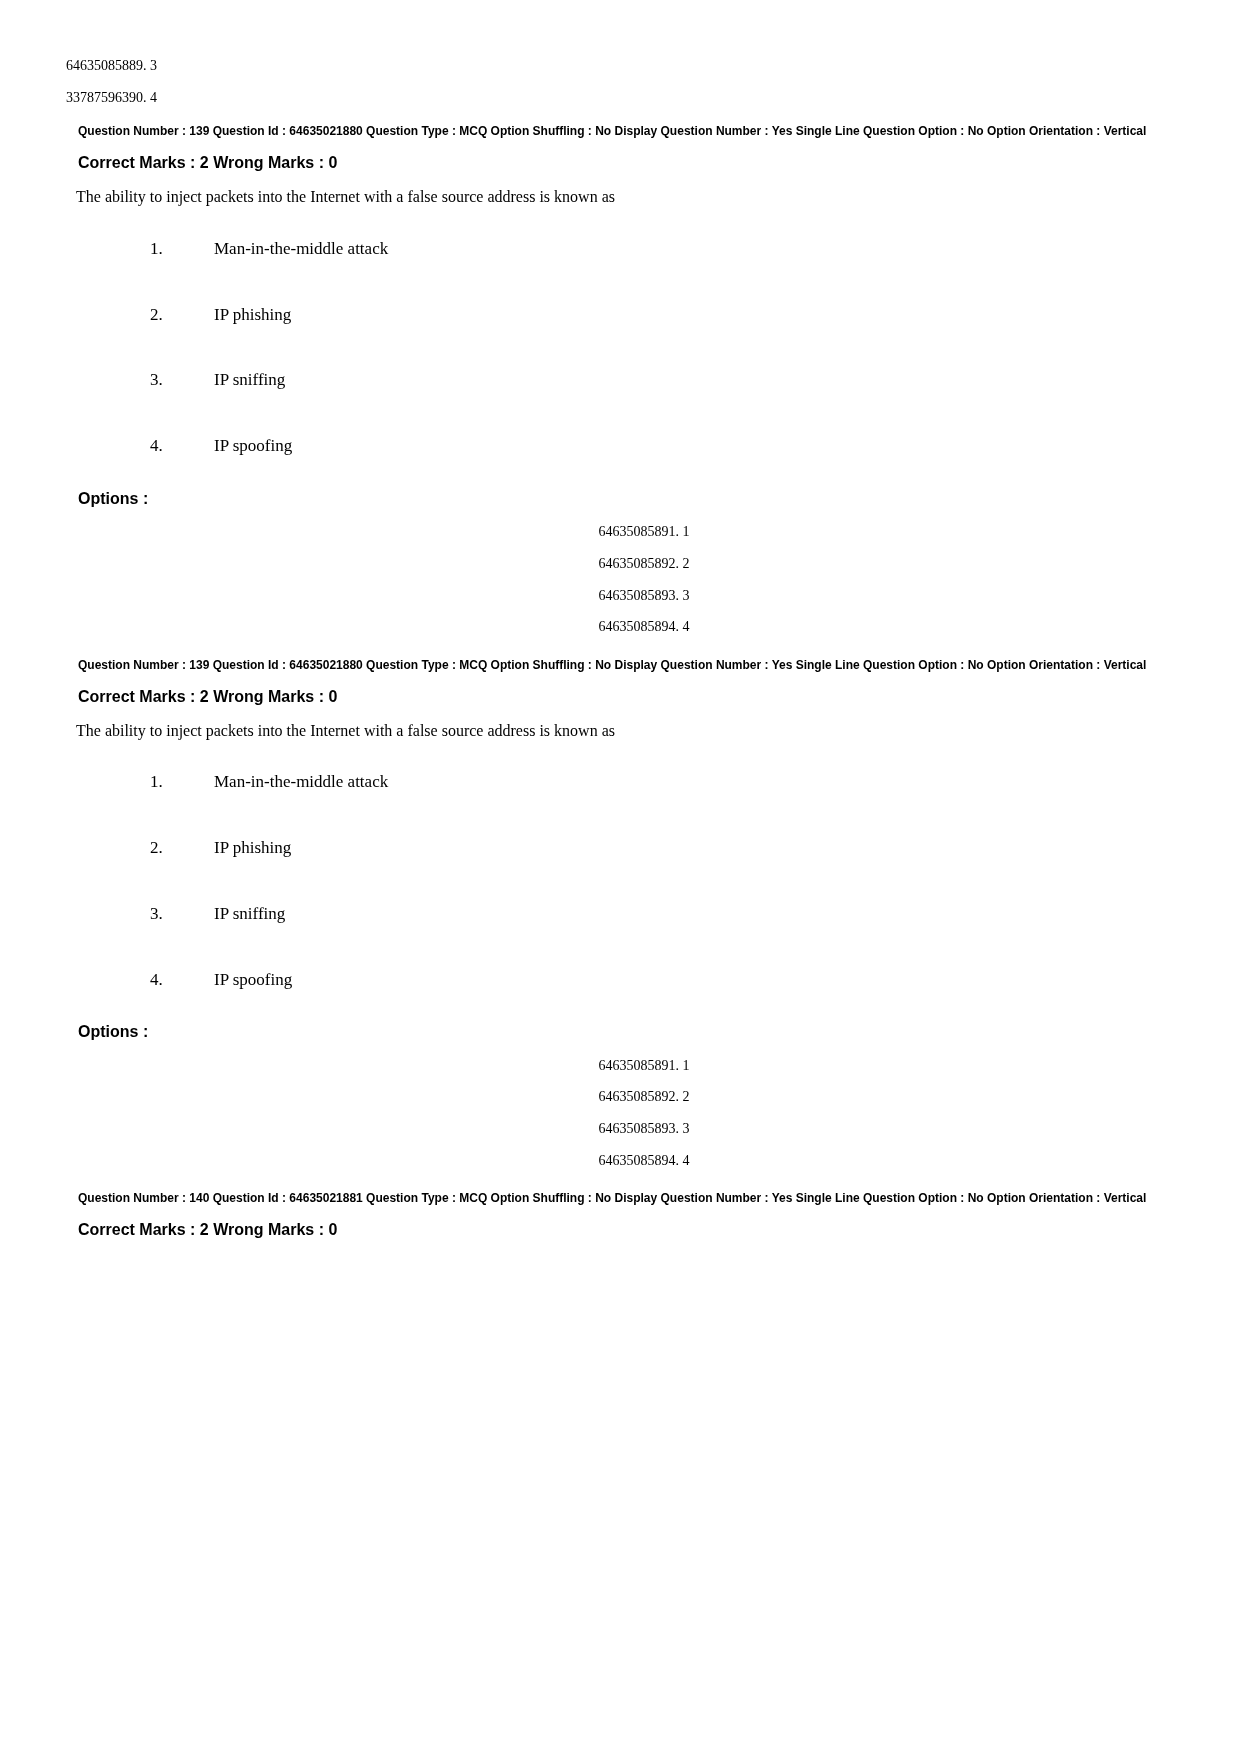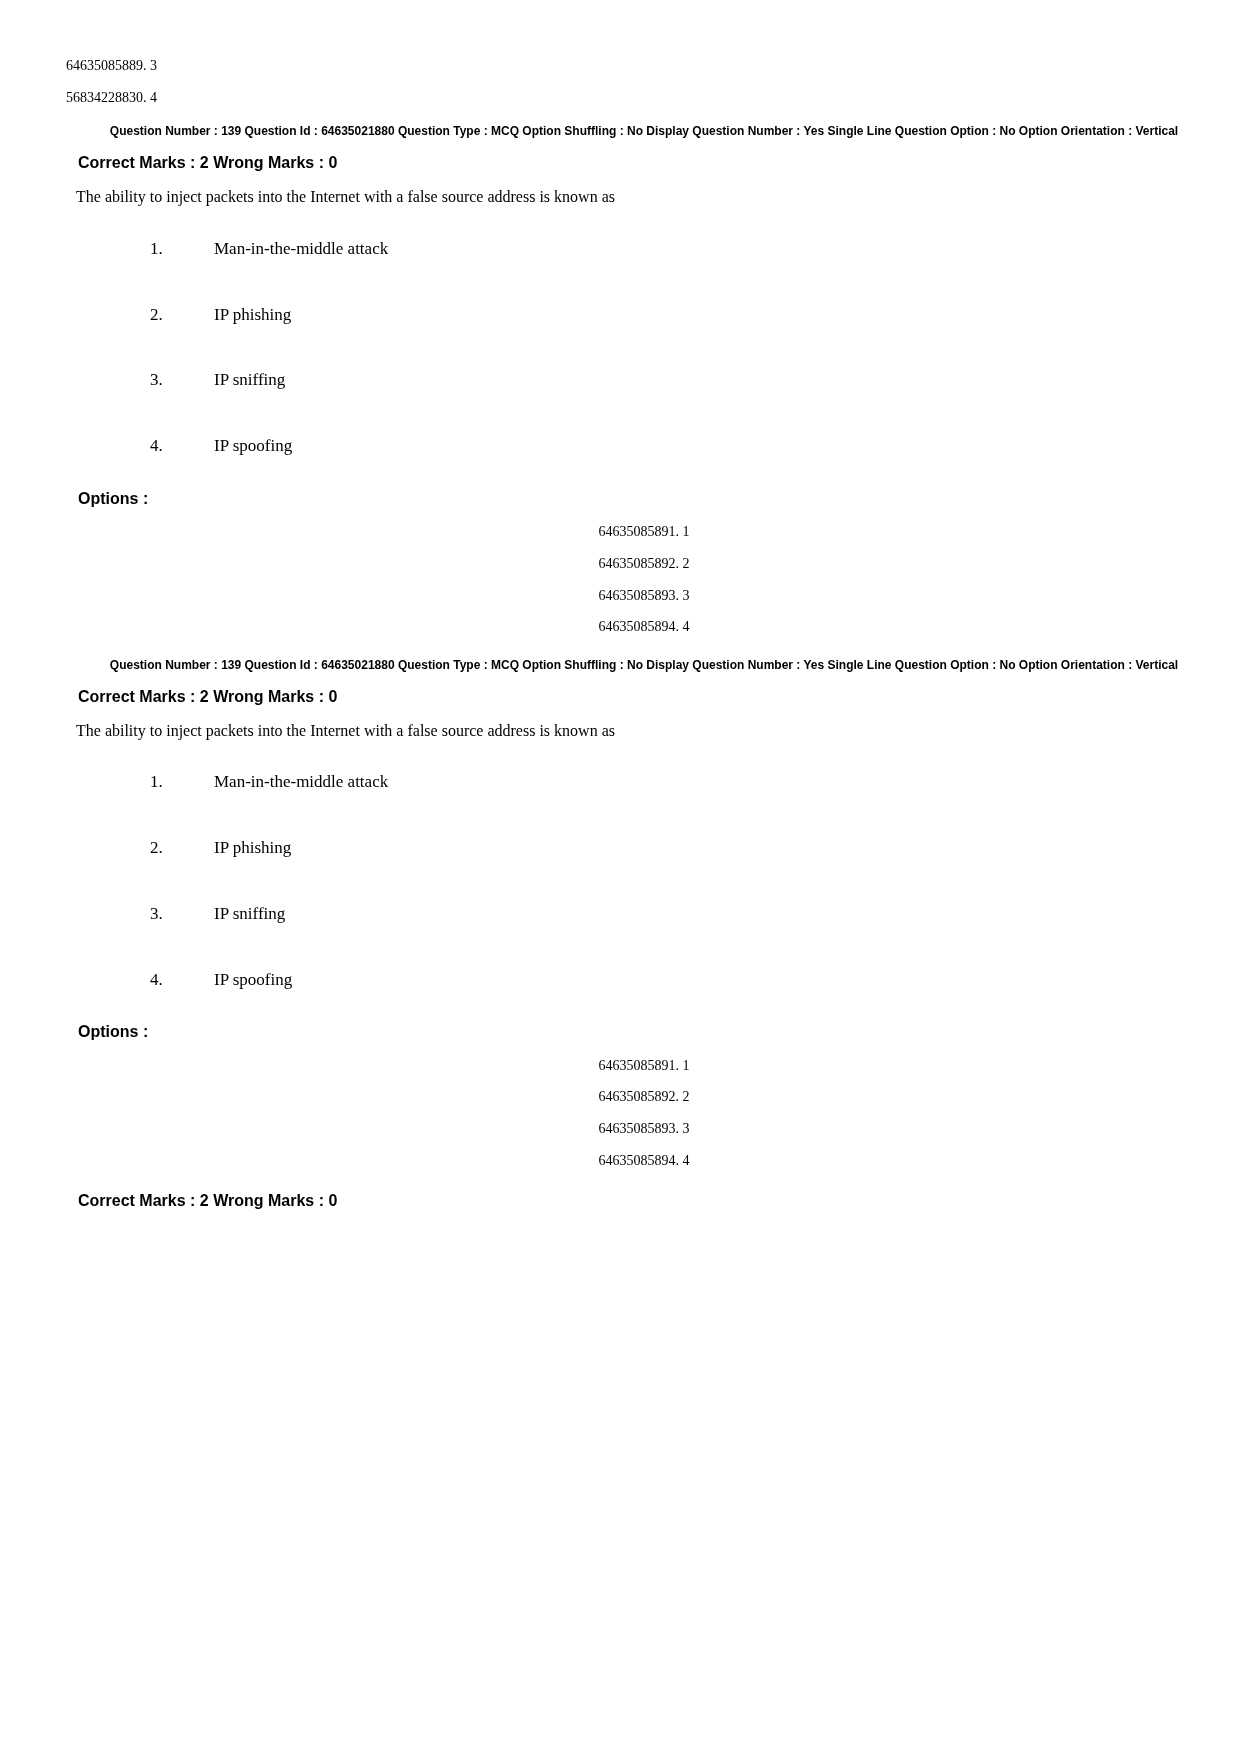"56834228830. 4" div.pre-ids { text: 56834228830 -> 33787596390 }
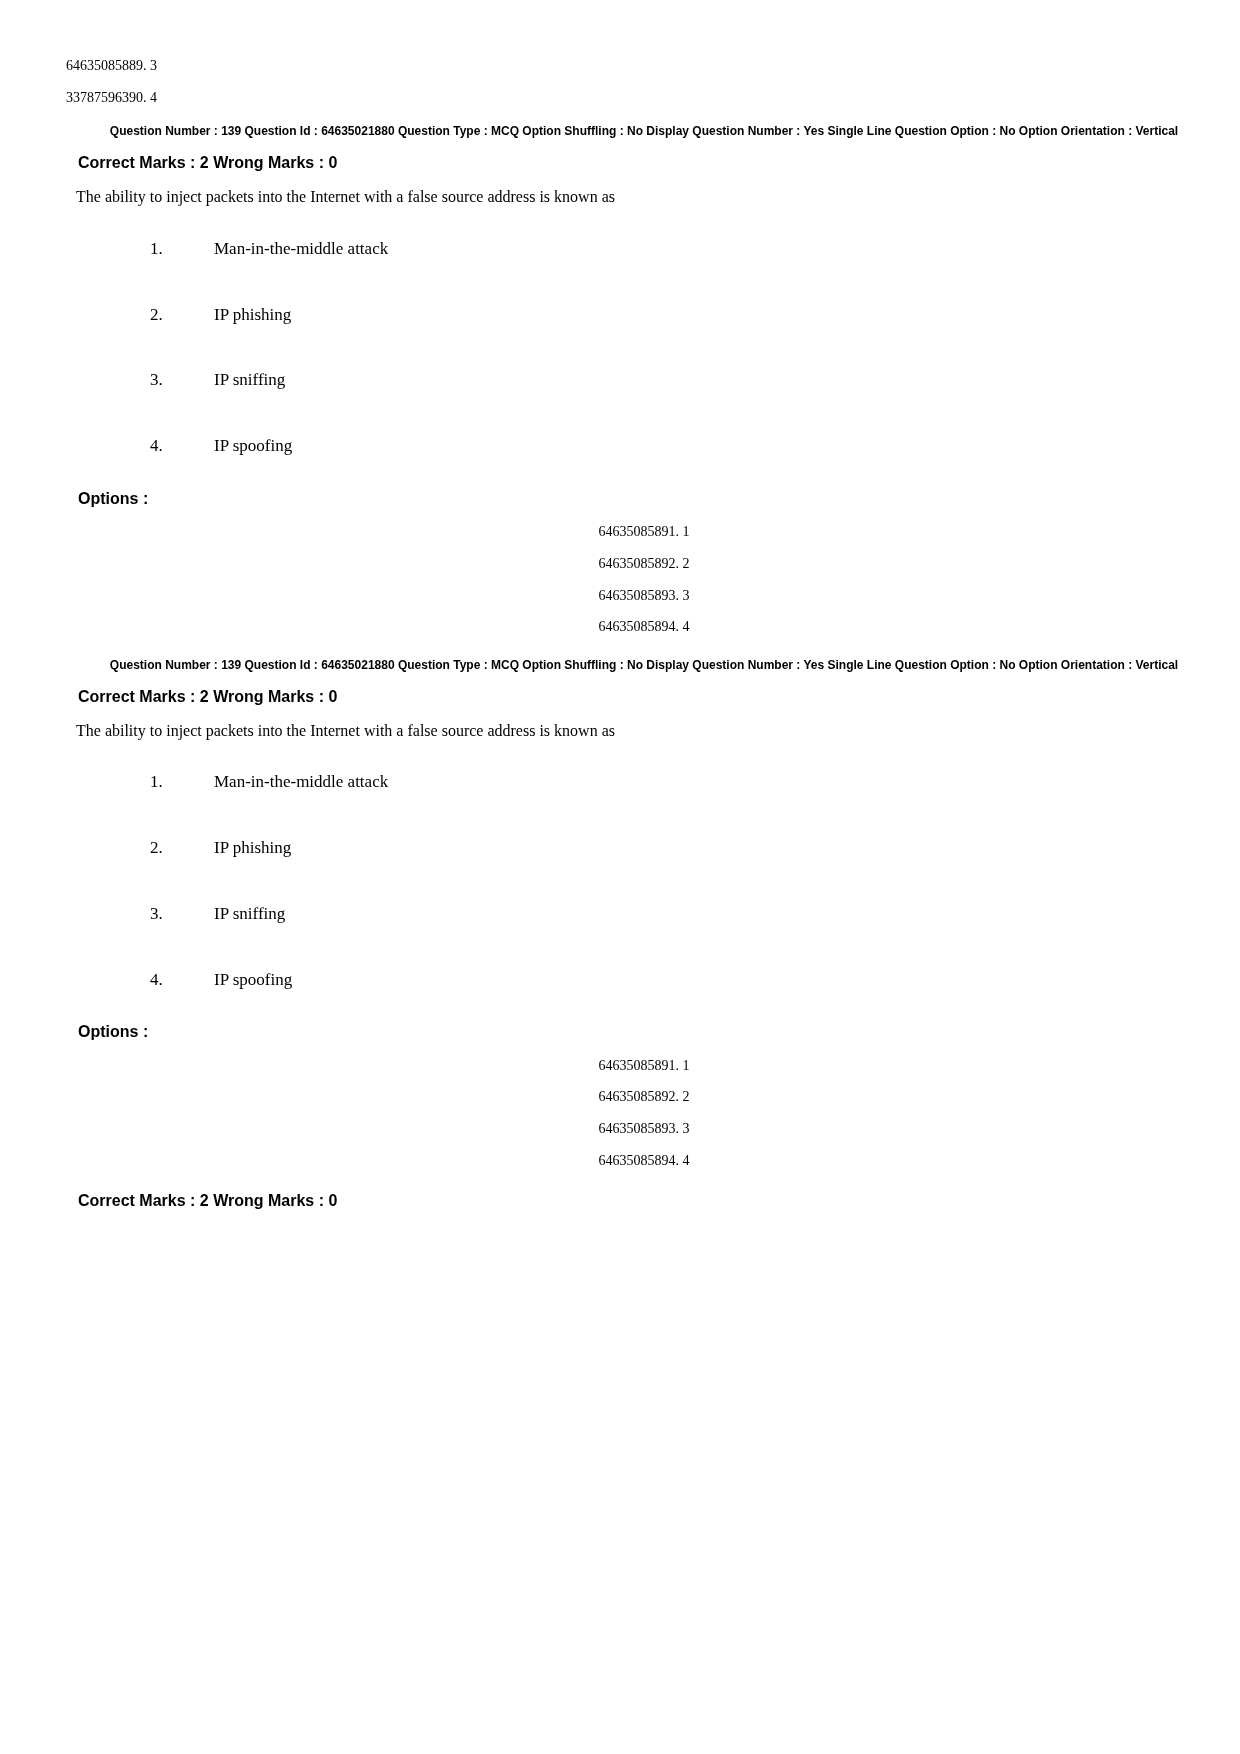"Question Number : 139 Question" .question-meta { text-align: center -> none }
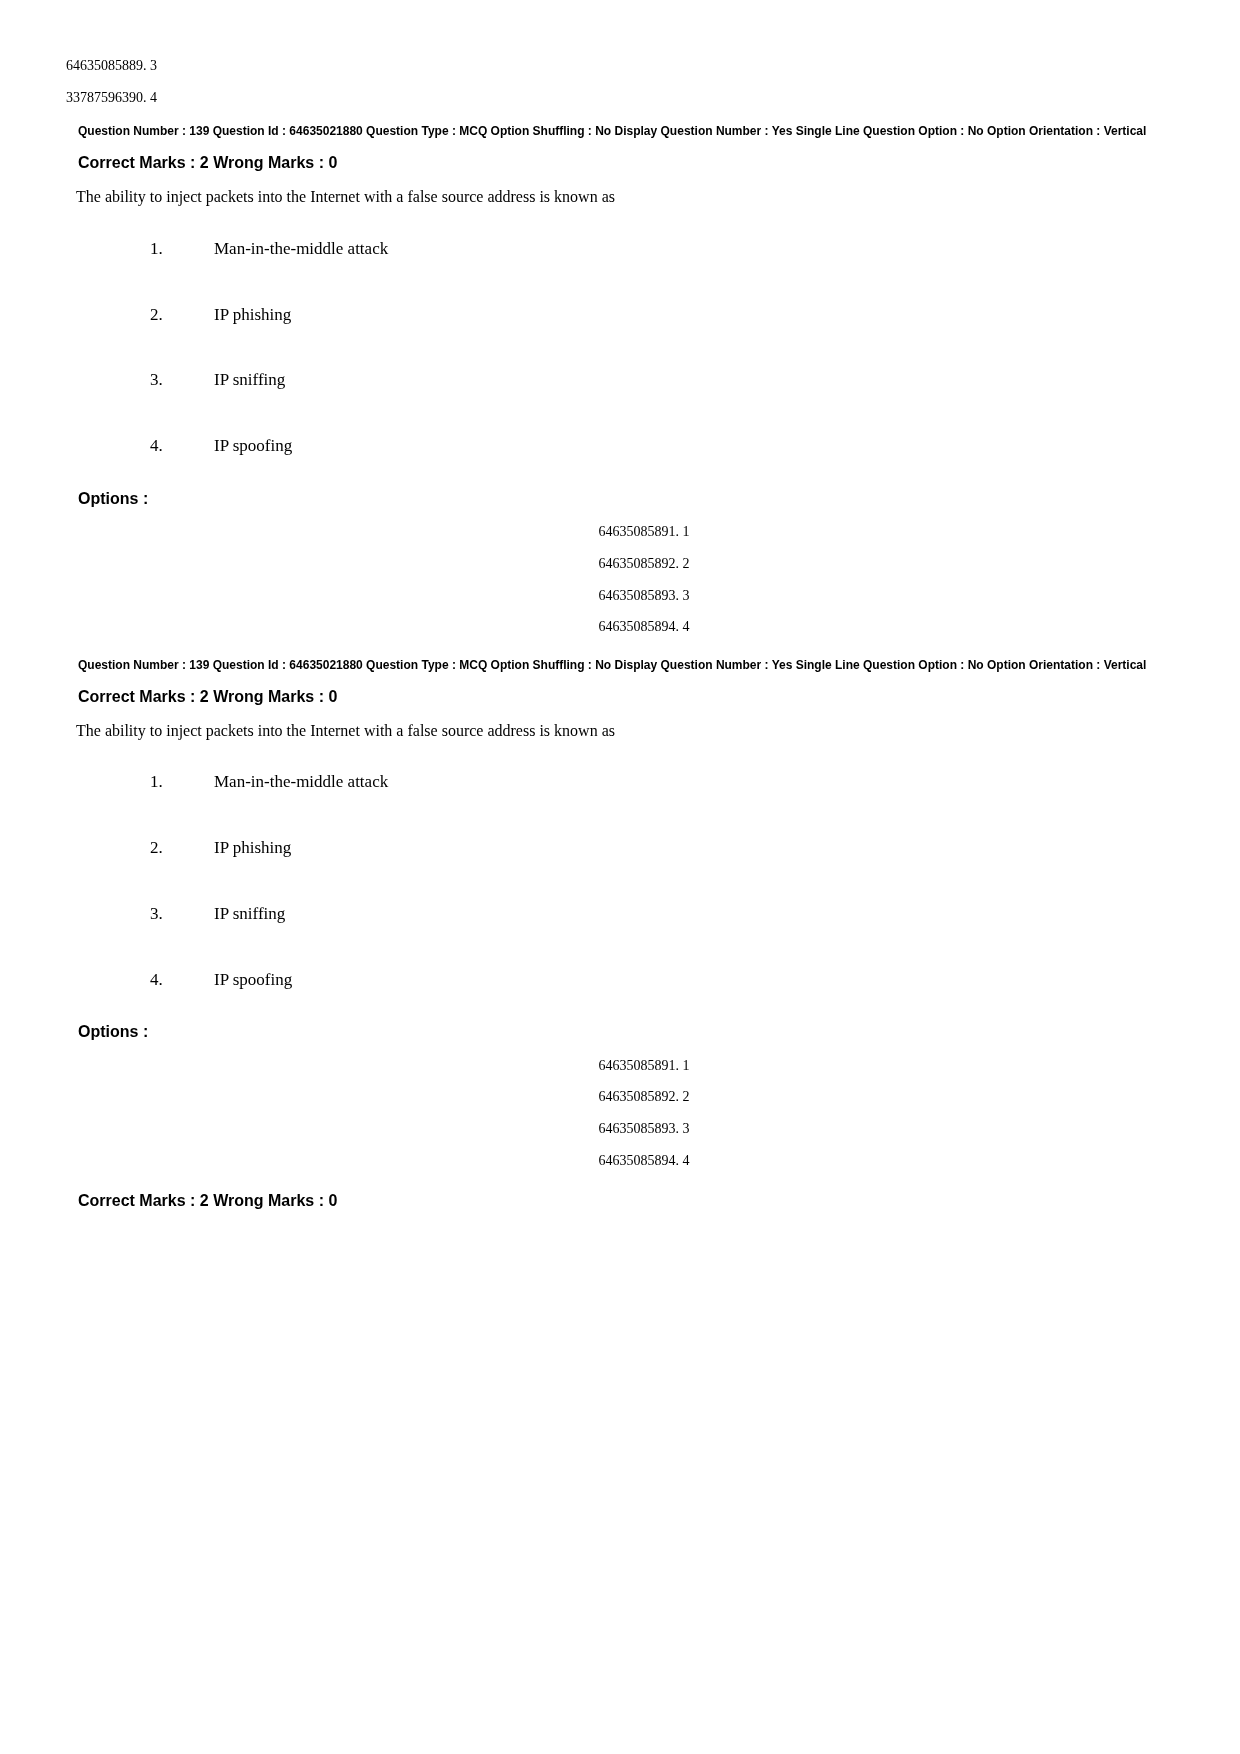"Question Number : 140 Question" div.question-meta { html: none -> <div>Question Number : 140 Question Id : 64635021881 Question Type : MCQ Option Shuffling : No Display Question Number : Yes Single Line Question Option : No Option Orientation : Vertical</div> }
